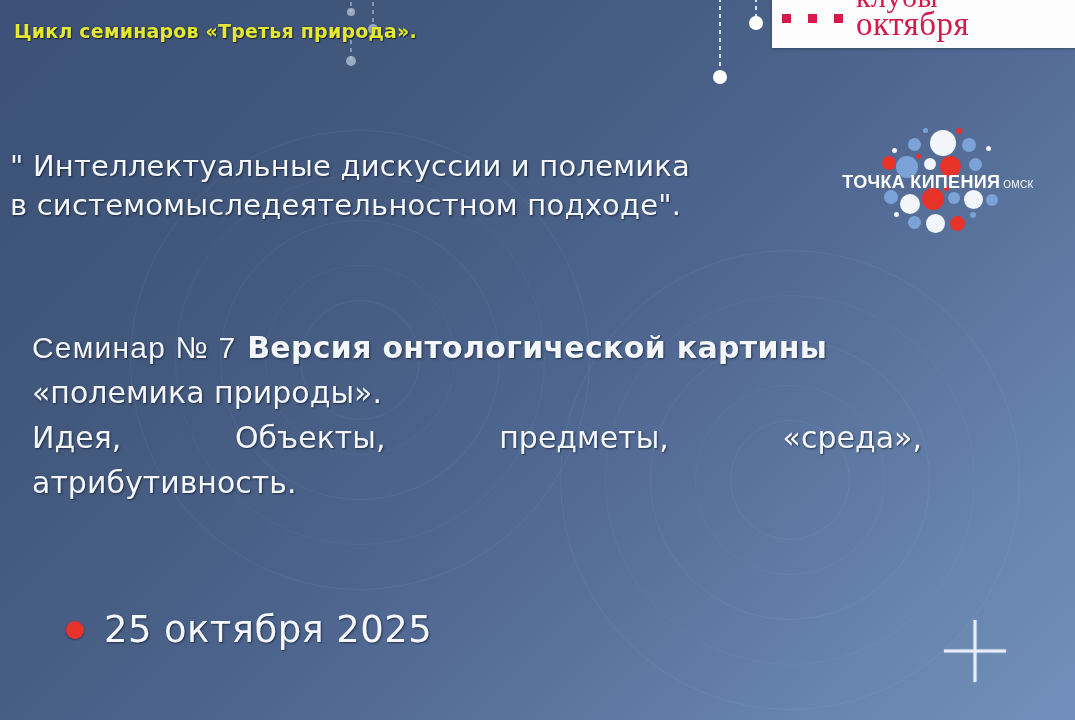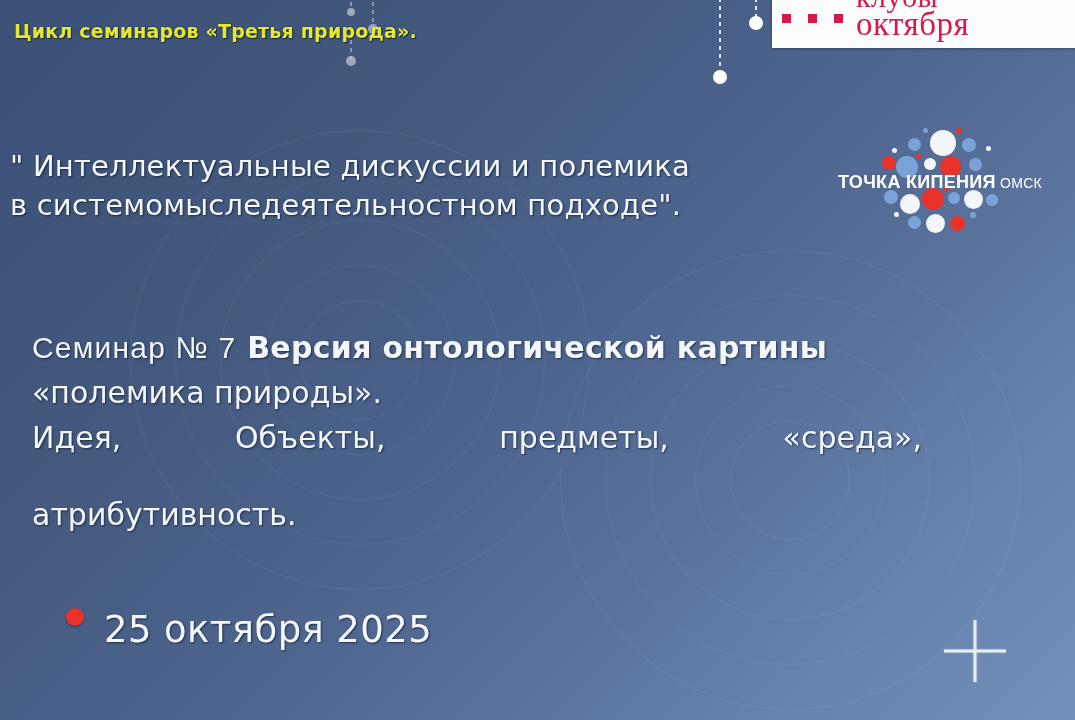"ОМСК" .tk-light { font-size: 14px -> 10px }
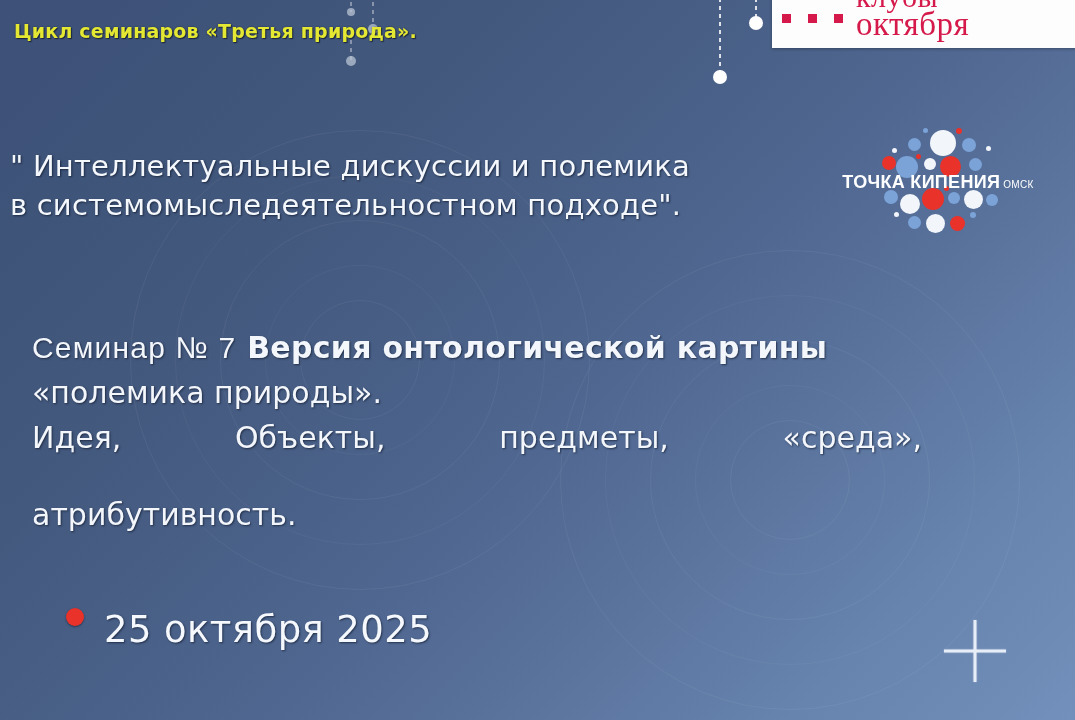"атрибутивность." .justified.last { margin-top: 32px -> none }
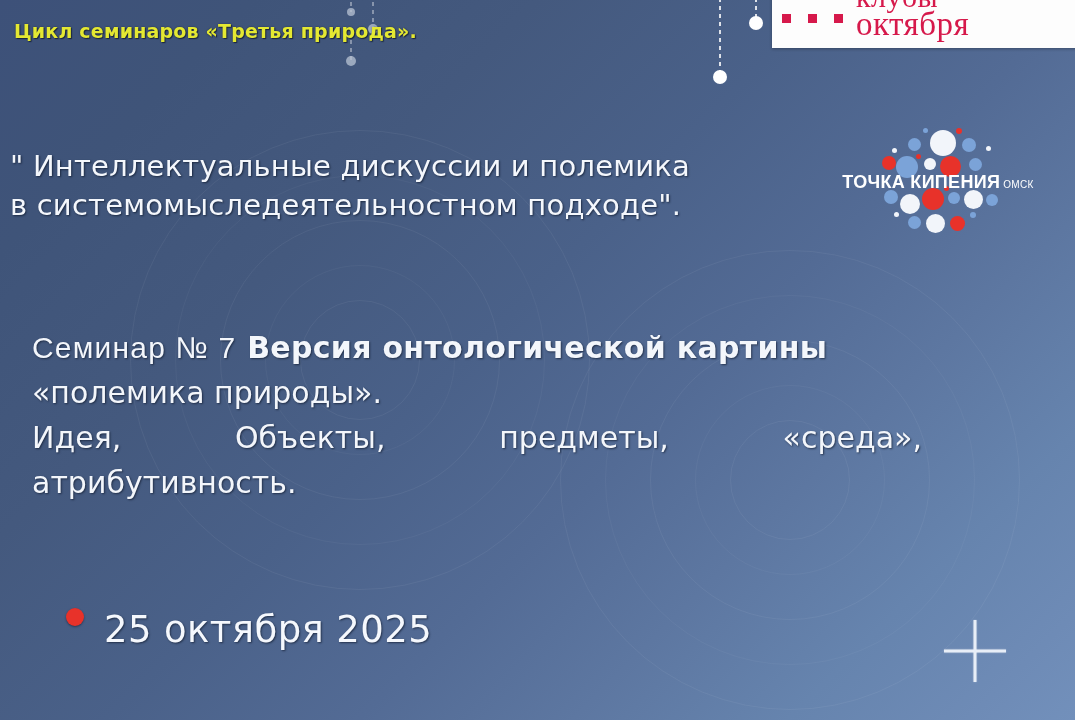"25 октября 2025" .date-row { align-items: none -> center }
